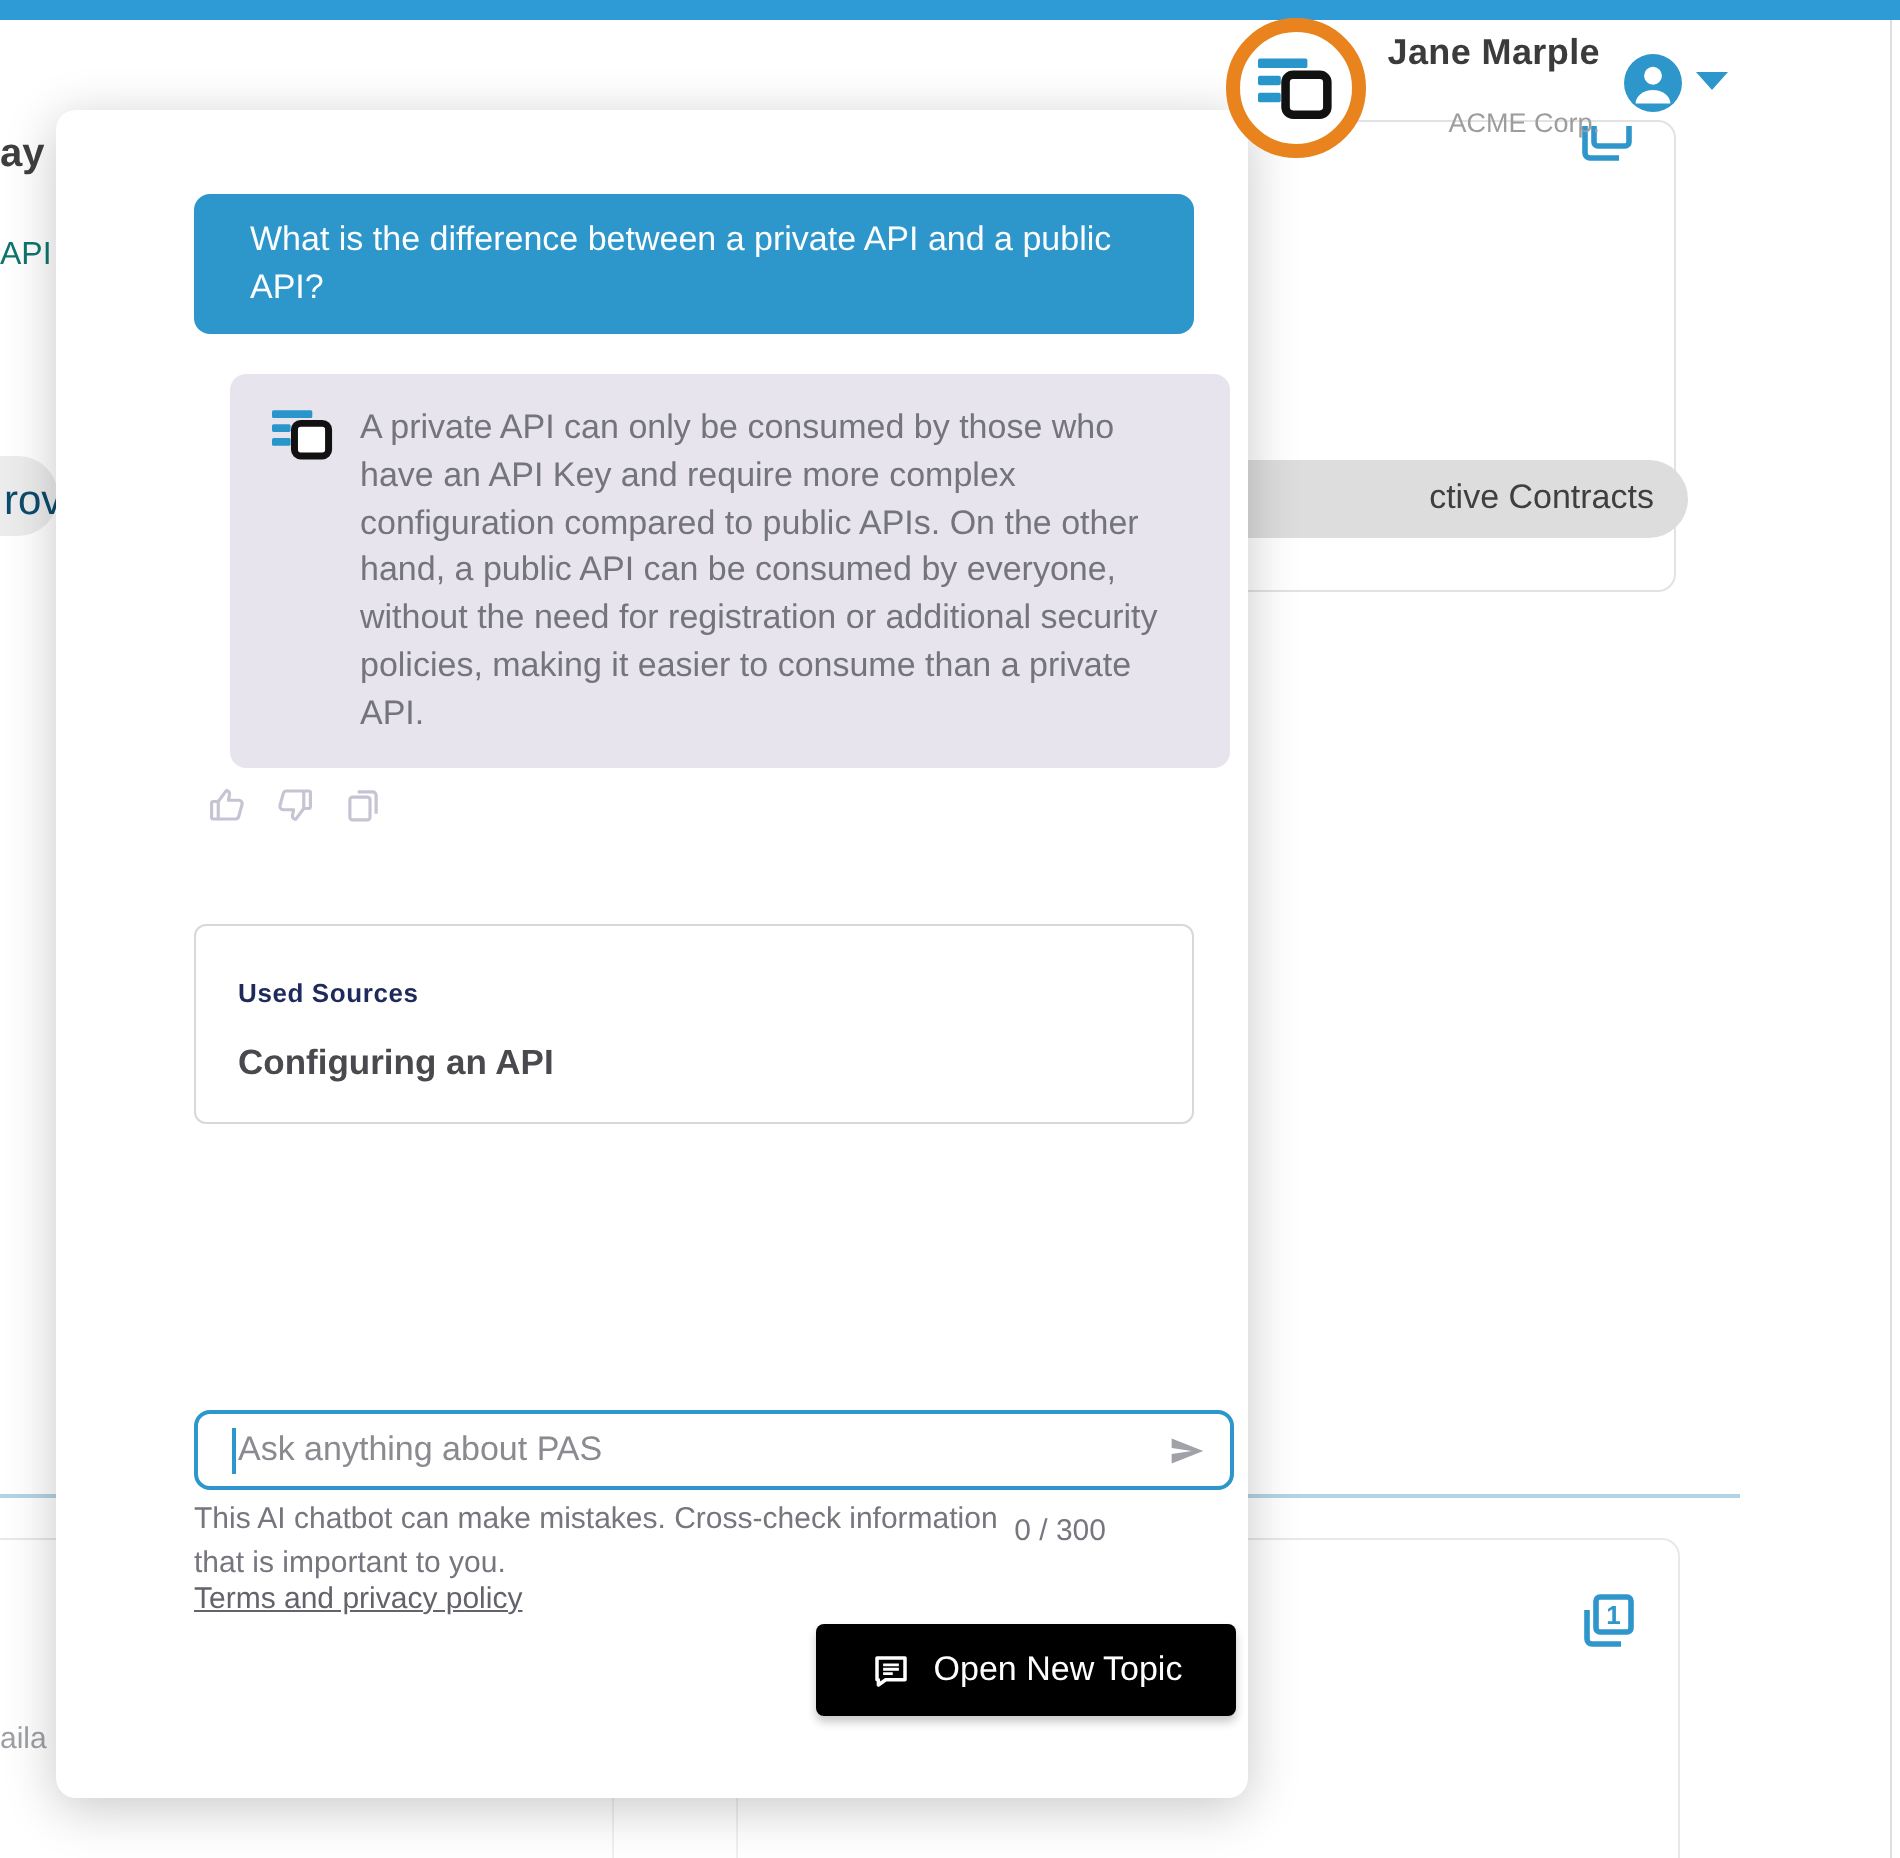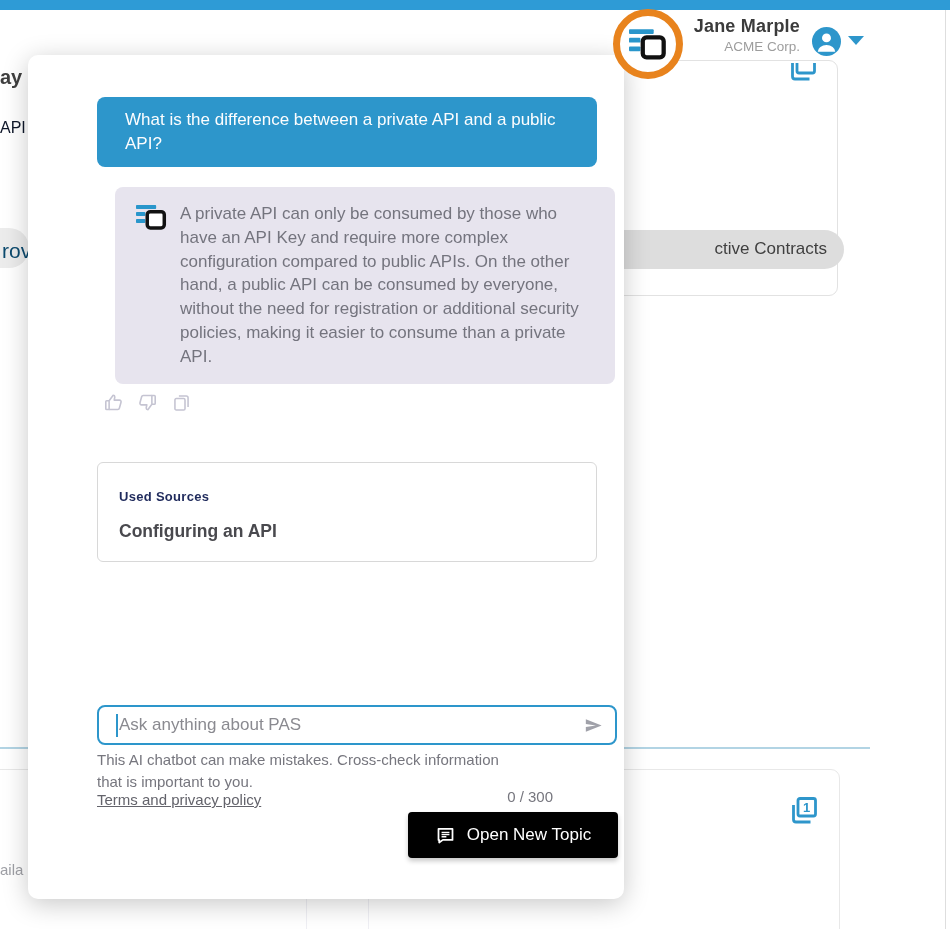"ACME Corp." .hdr-company { margin-top: 2px -> 17px }
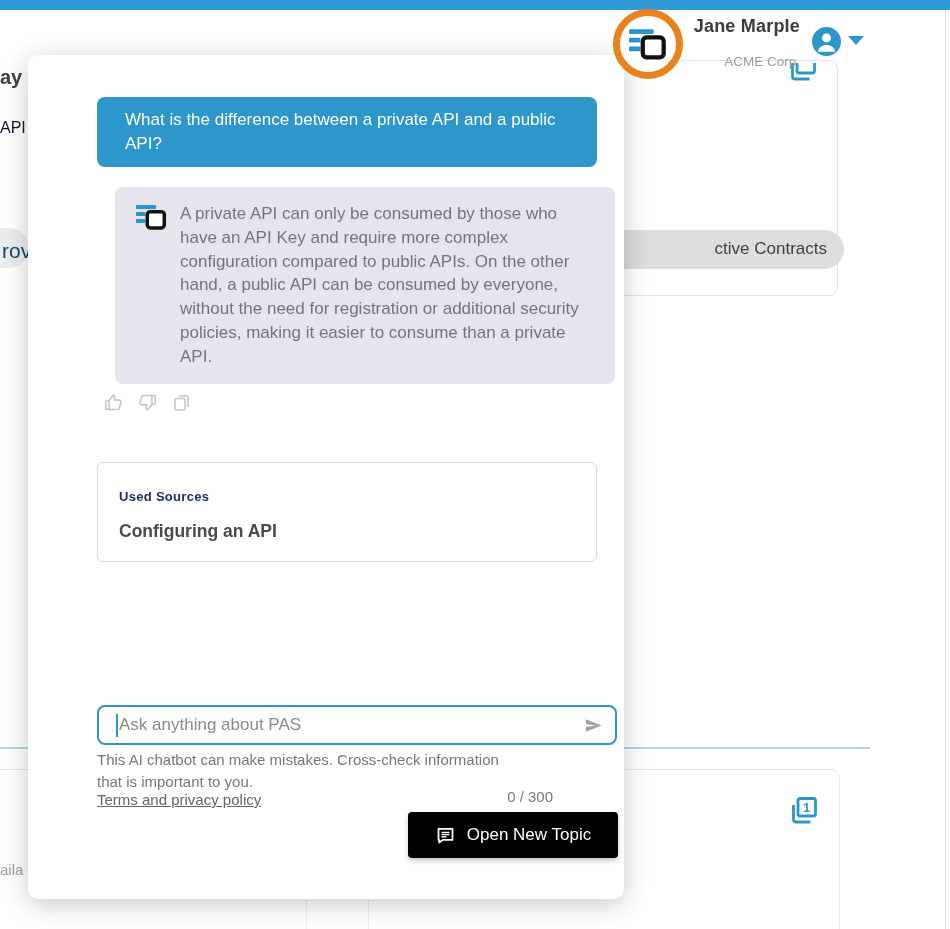"API" .frag-sub { color: #0f172a -> #0f766e }
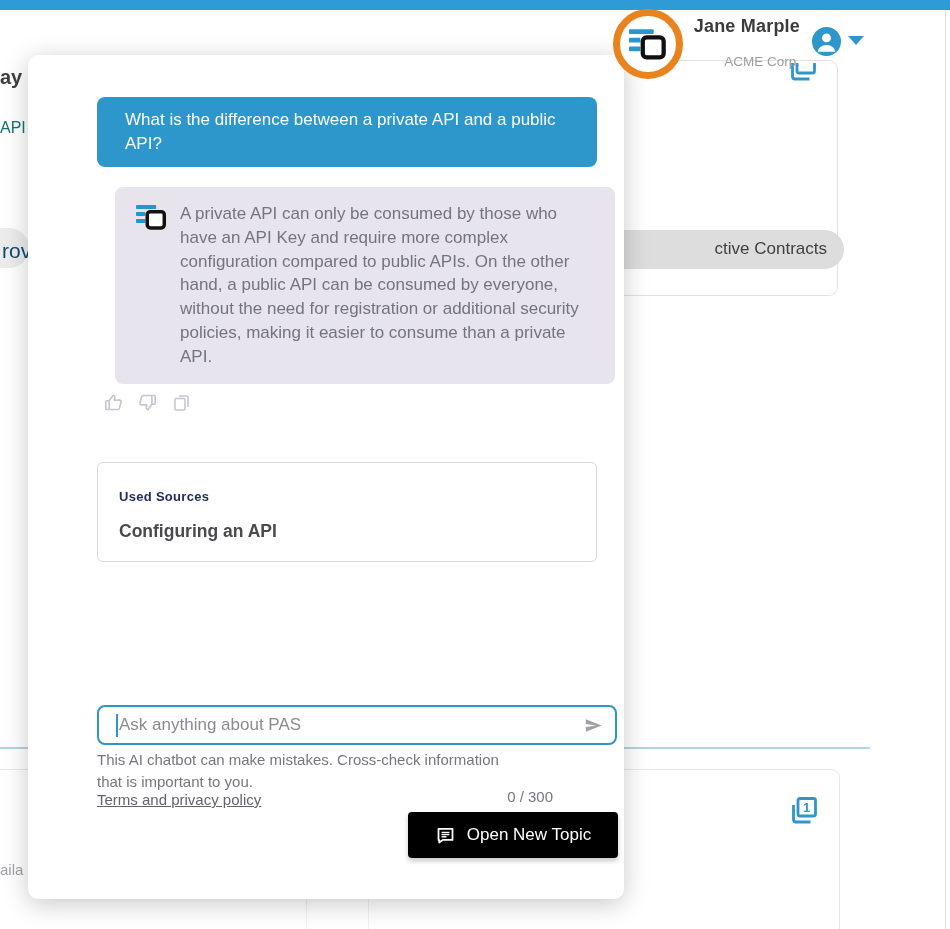"0 / 300" .counter { top: 733px -> 702px }
